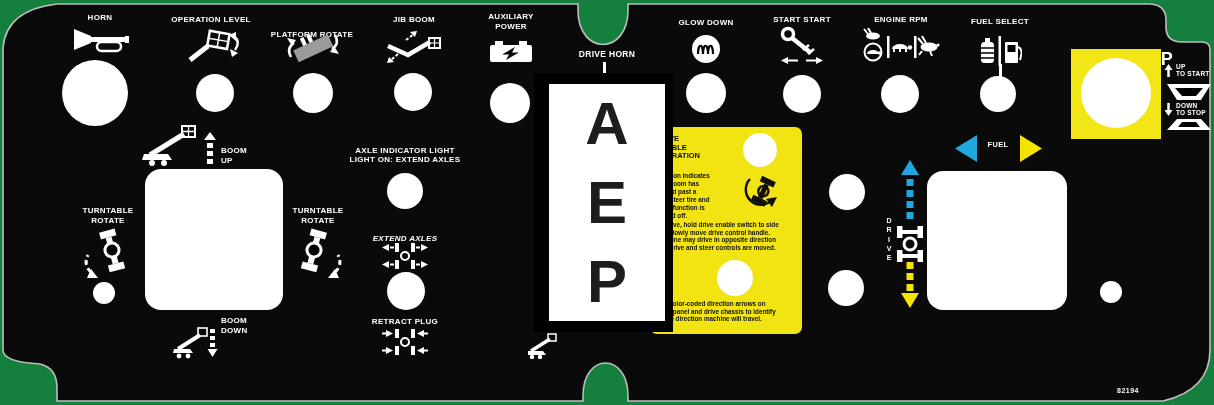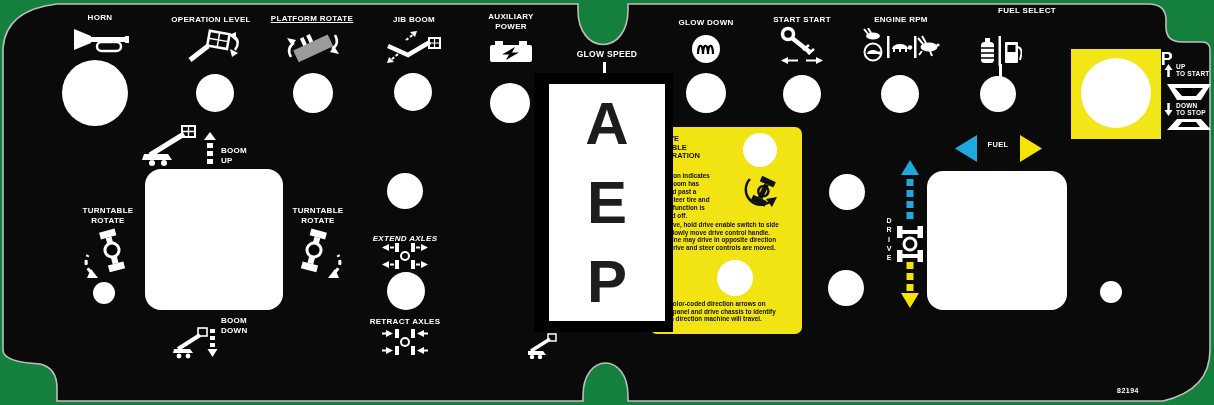"FUEL SELECT" div.lbl { margin-left: 27px -> none; top: 6px -> 17px }
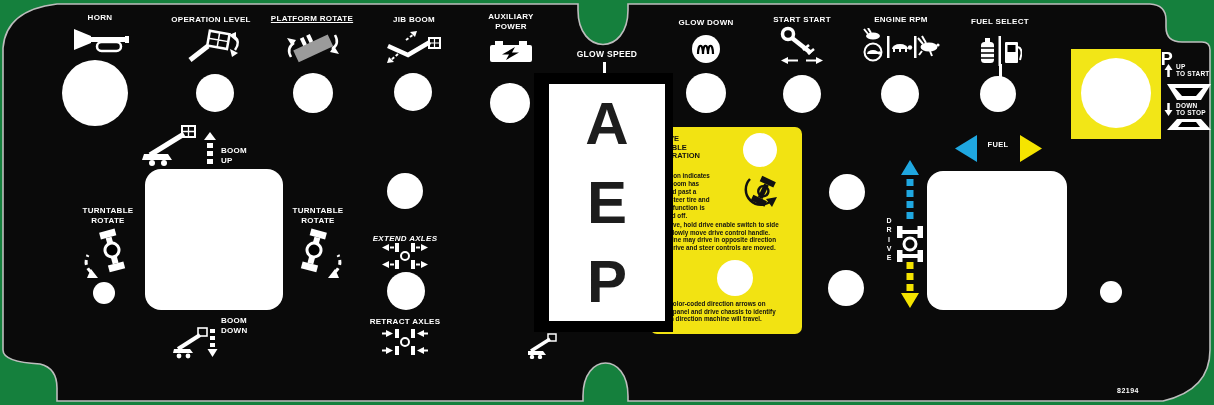"PLATFORM ROTATE" div.lbl { text-decoration: underline -> none; top: 14px -> 30px }
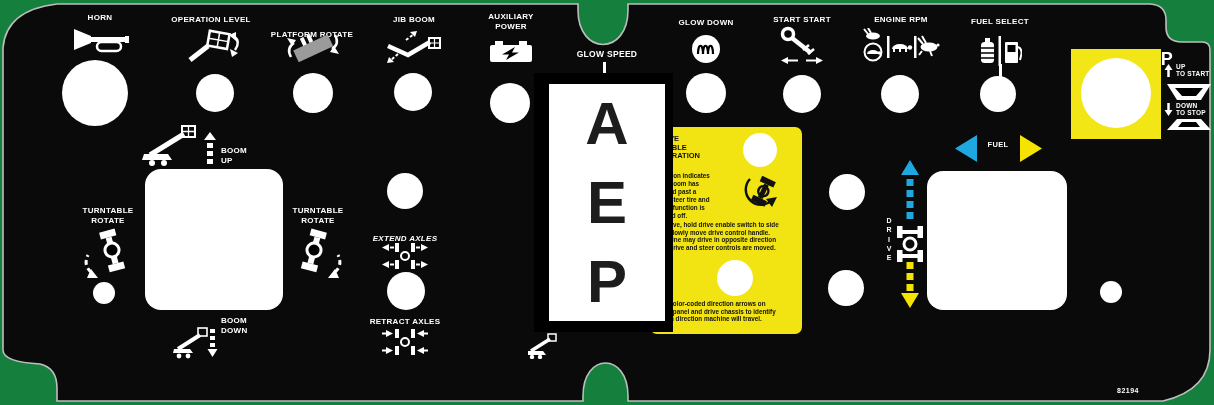"GLOW SPEED" div.lbl { text: GLOW SPEED -> DRIVE HORN }
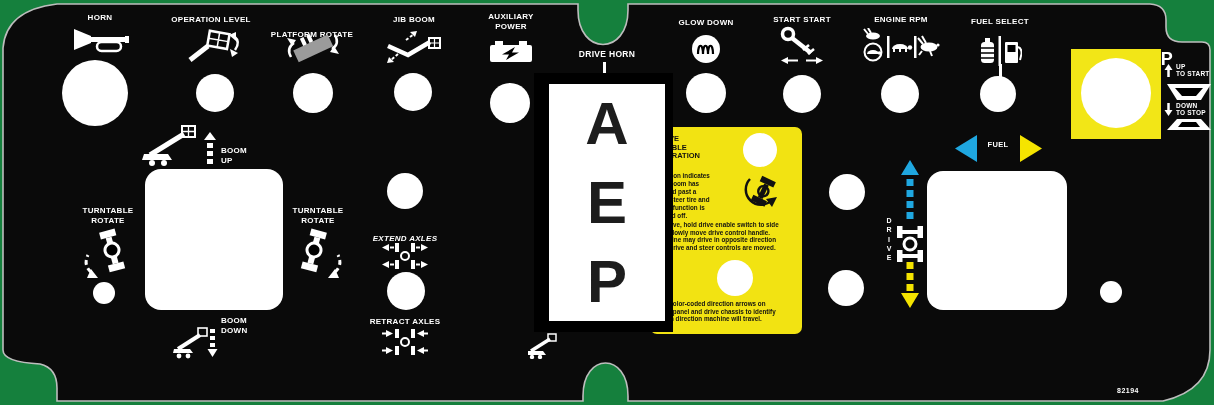"AXLE INDICATOR LIGHT" div.lbl { html: none -> <div>AXLE INDICATOR LIGHT LIGHT ON: EXTEND AXLES</div> }
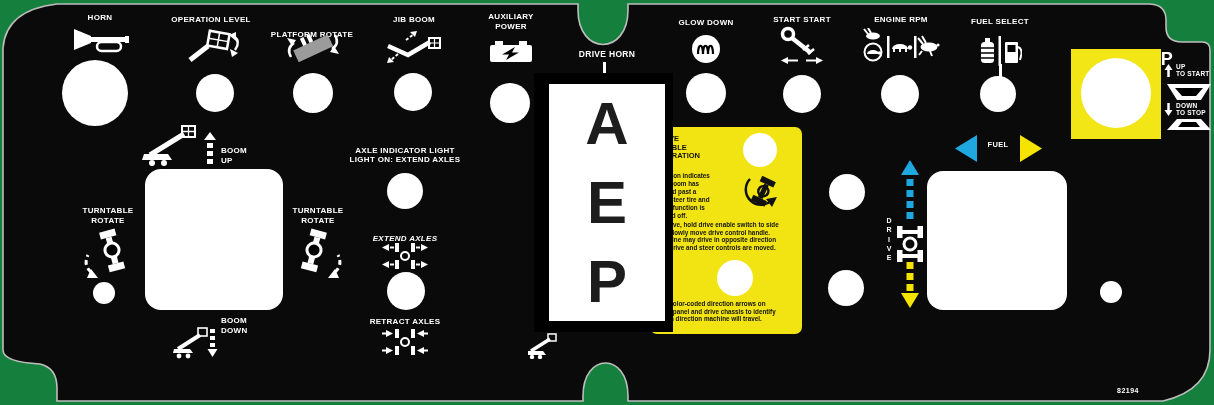"RETRACT AXLES" div.lbl { text: AXLES -> PLUG }
